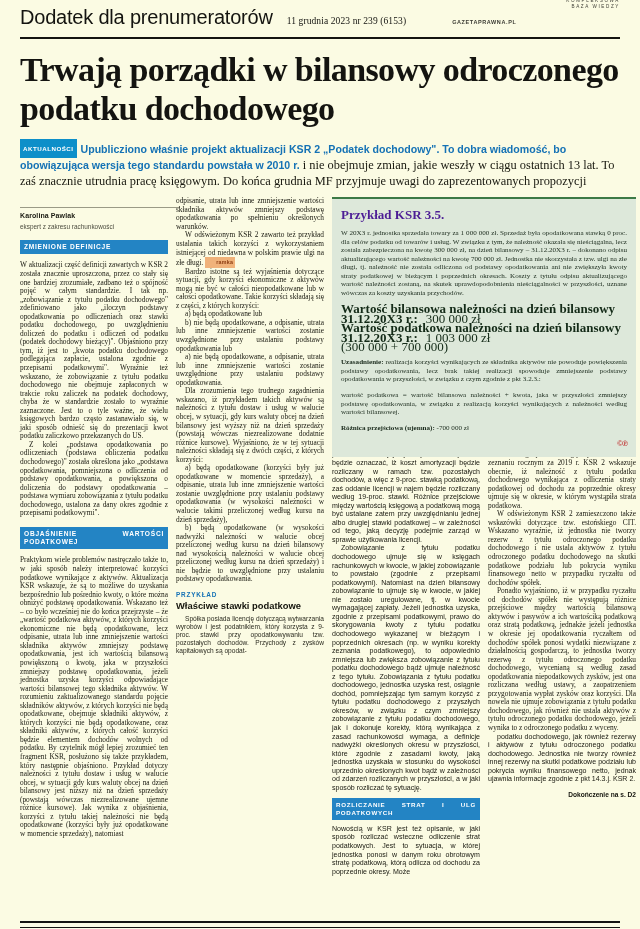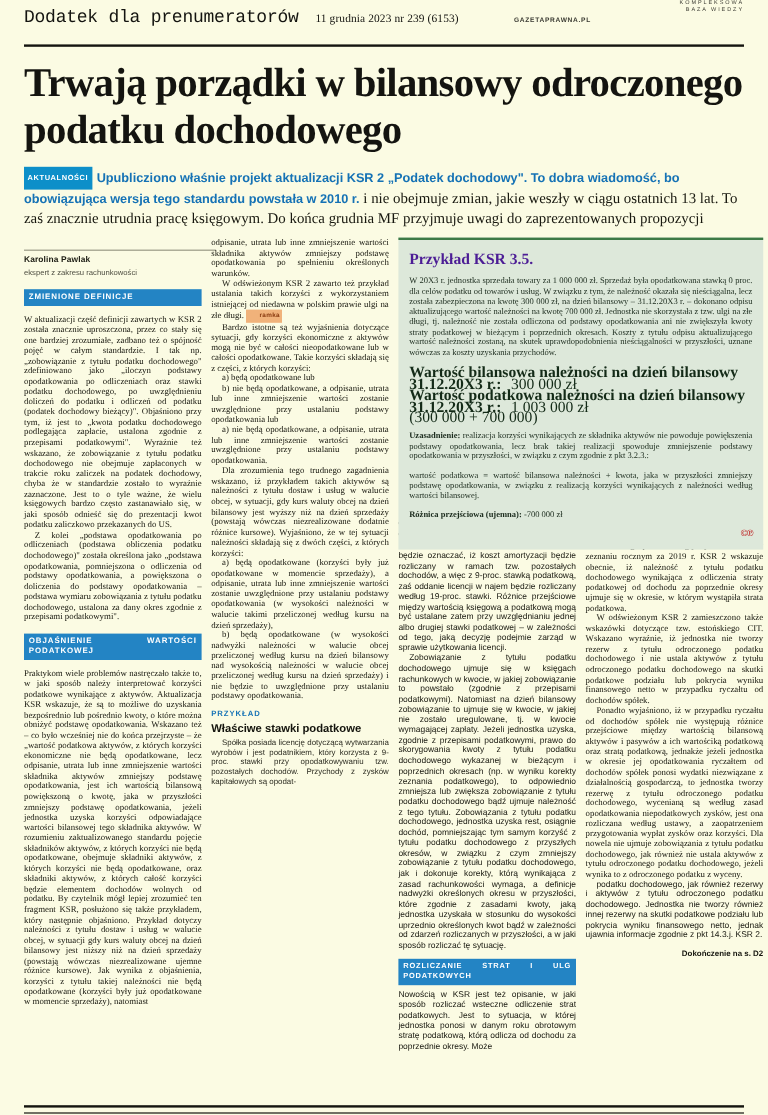"Dodatek dla prenumeratorów" .subtitle { font-family: Liberation Mono, monospace -> Liberation Sans, sans-serif; font-size: 15px -> 20px }
